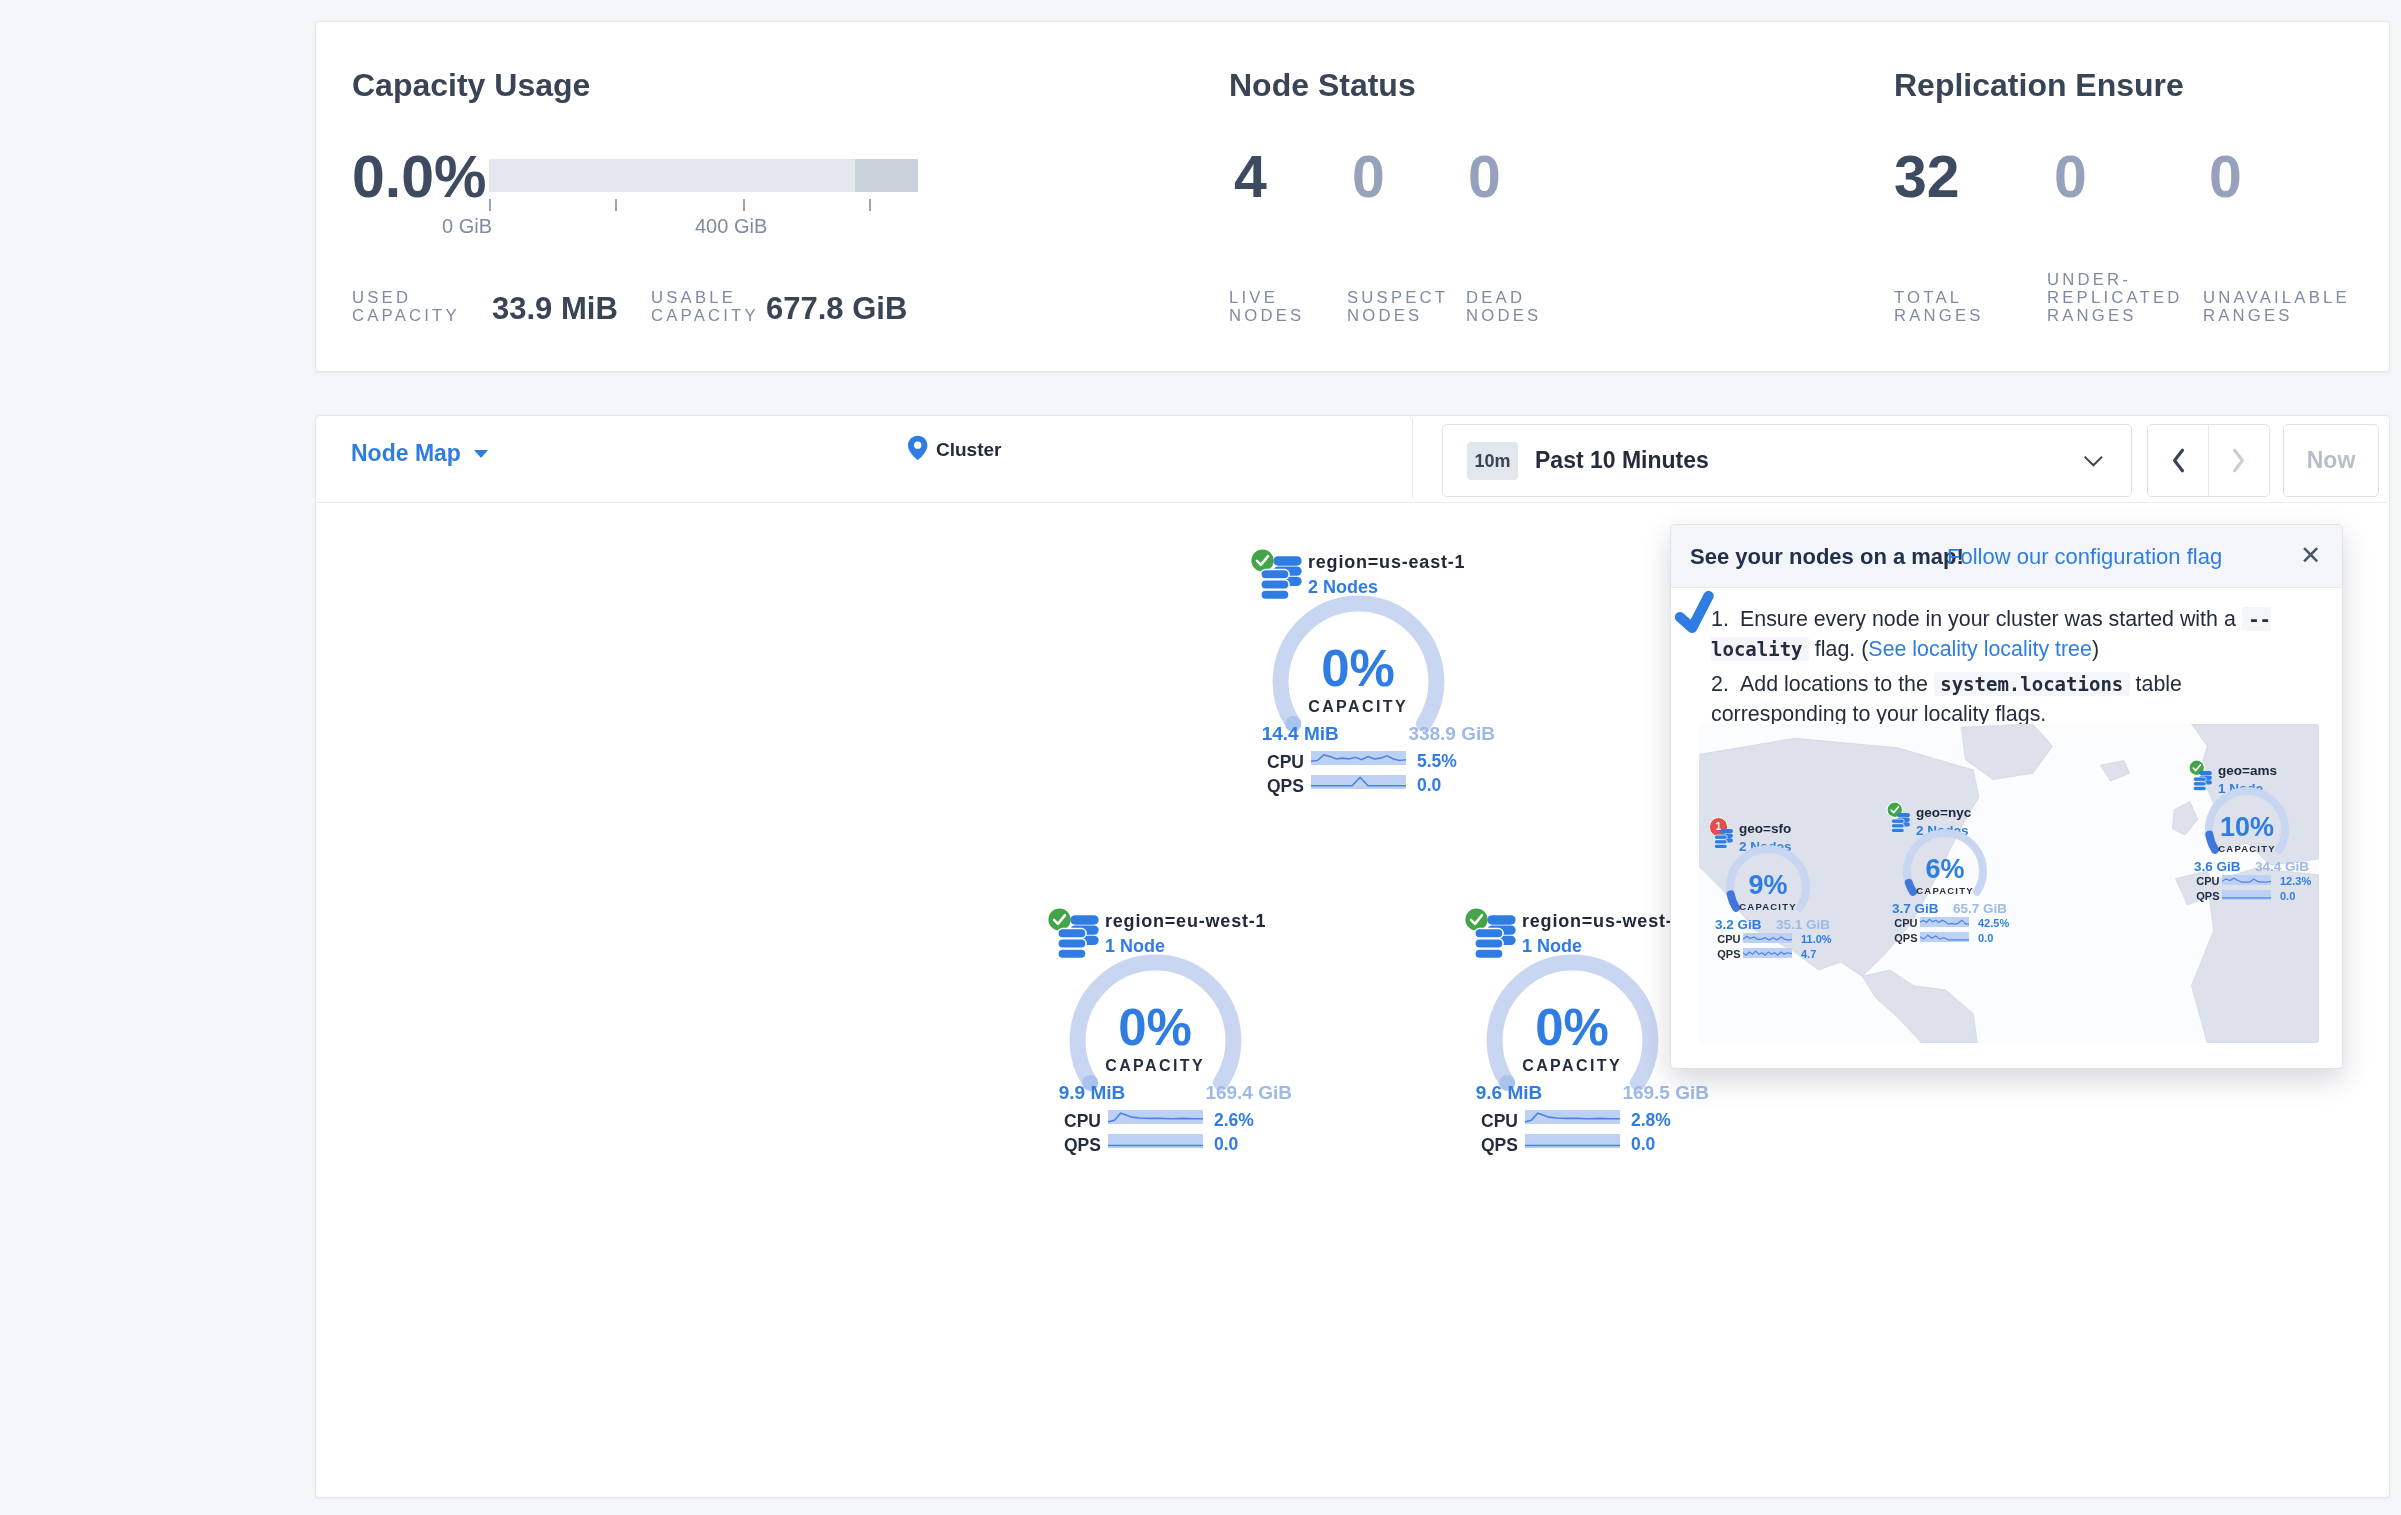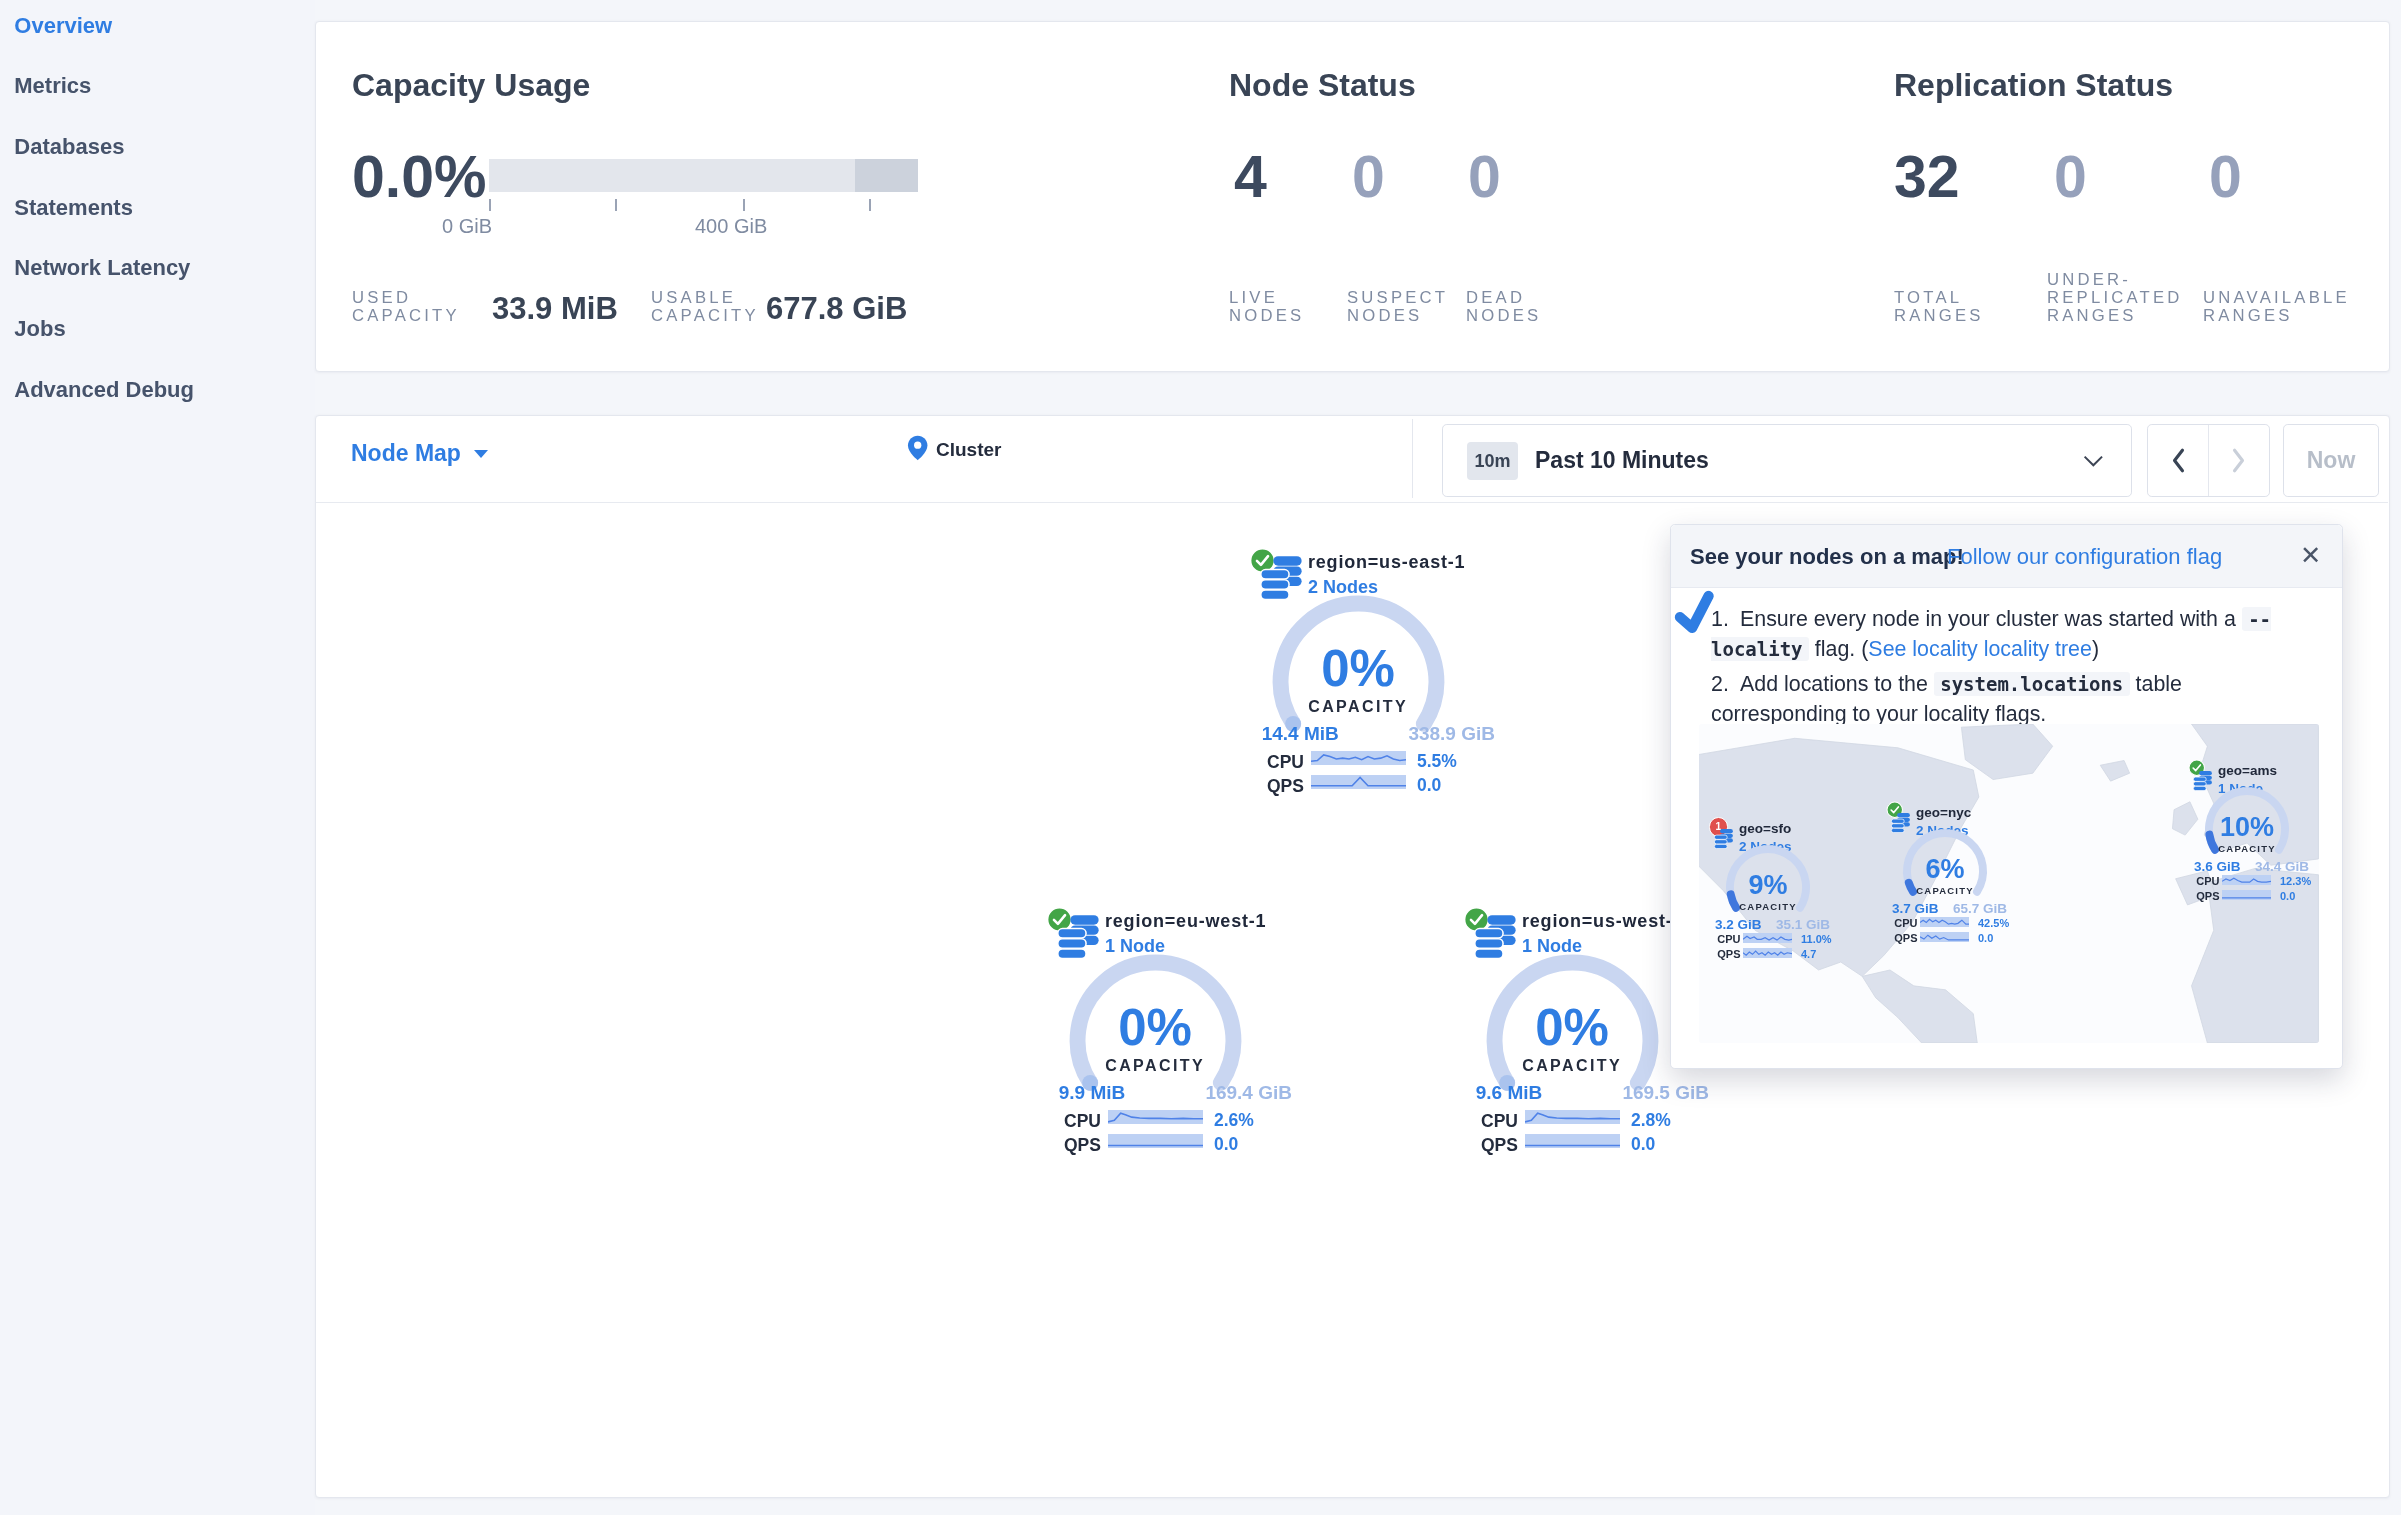"Overview" nav.sidebar { html: <nav> <div>Overview</div> <div>Metrics</div> <div>Databases</div> <div>Statements</div> <div>Network Latency</div> <div>Jobs</div> <div>Advanced Debug</div> </nav> -> none }
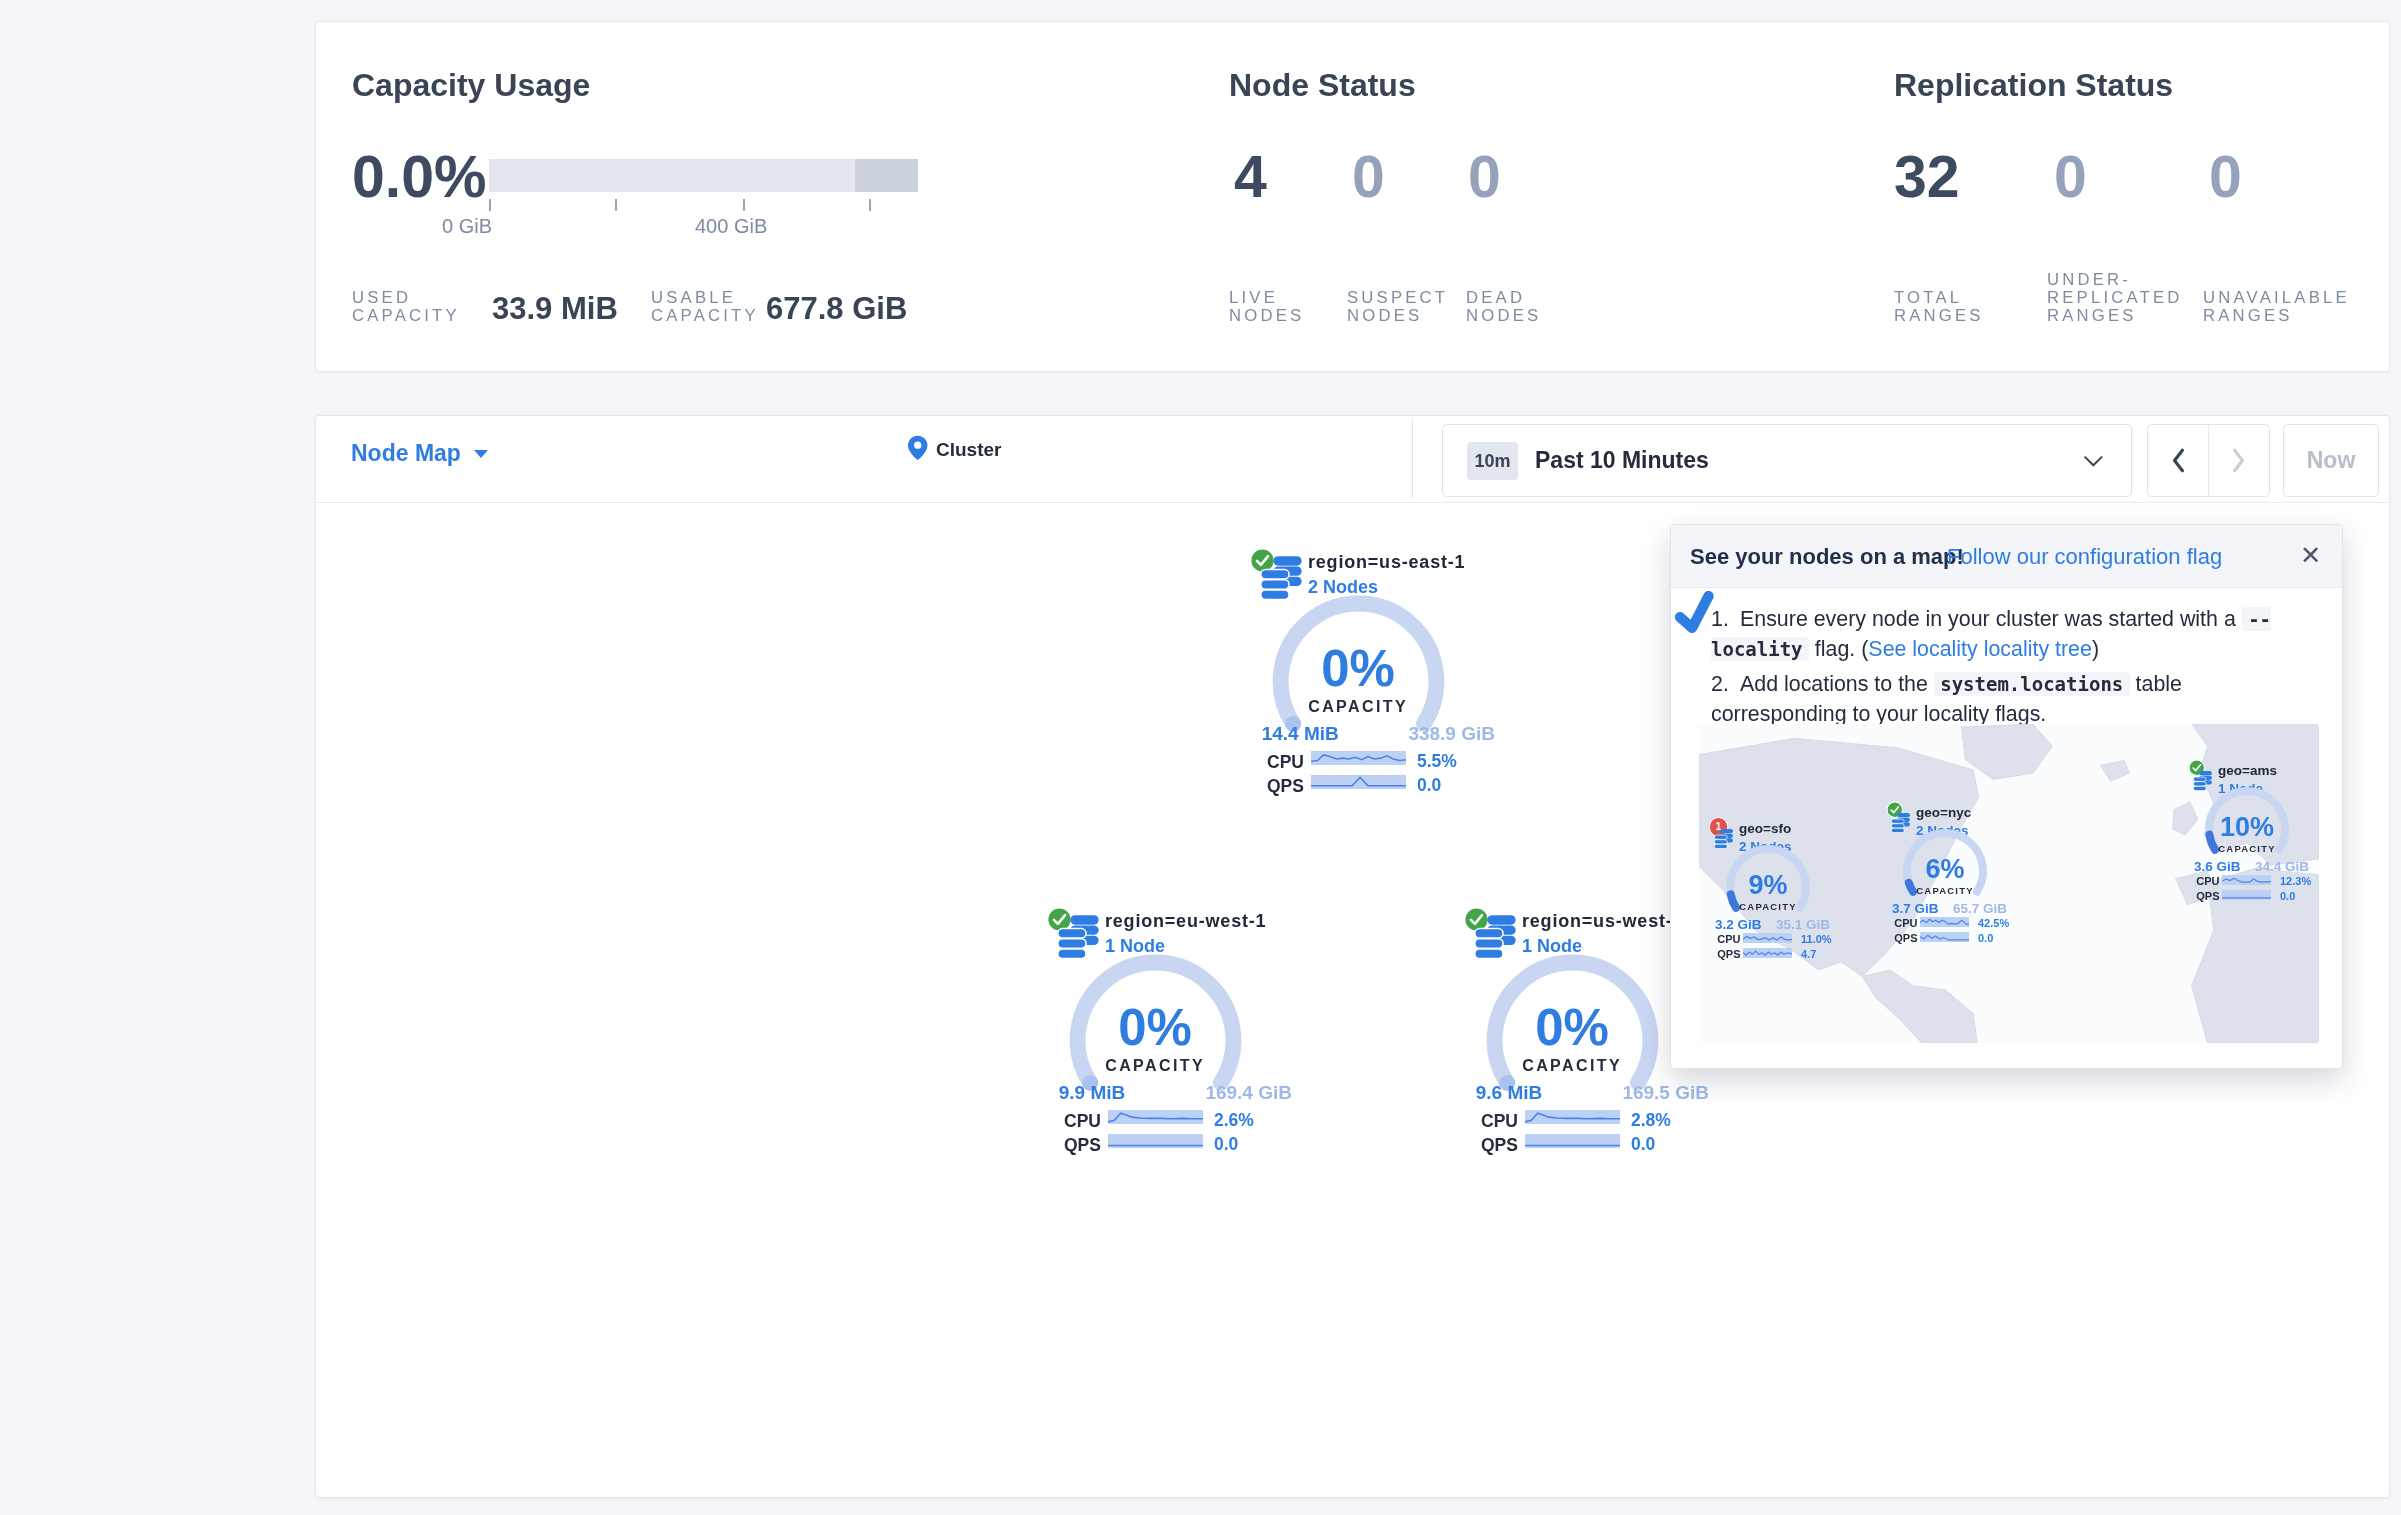"Replication Status" div.h-title { text: Status -> Ensure }
